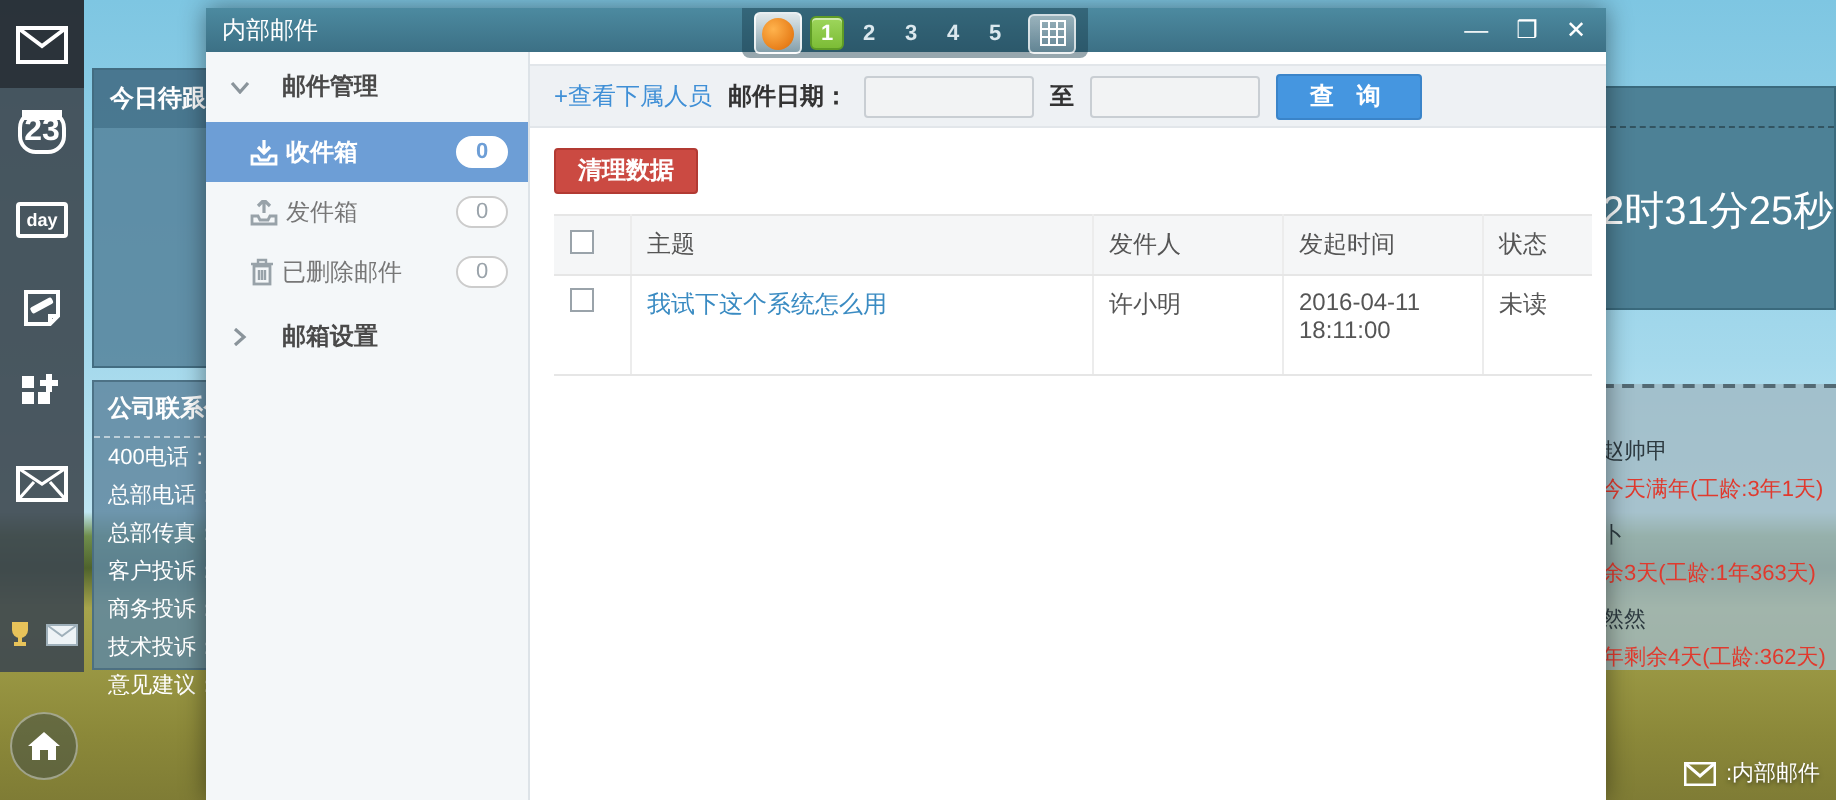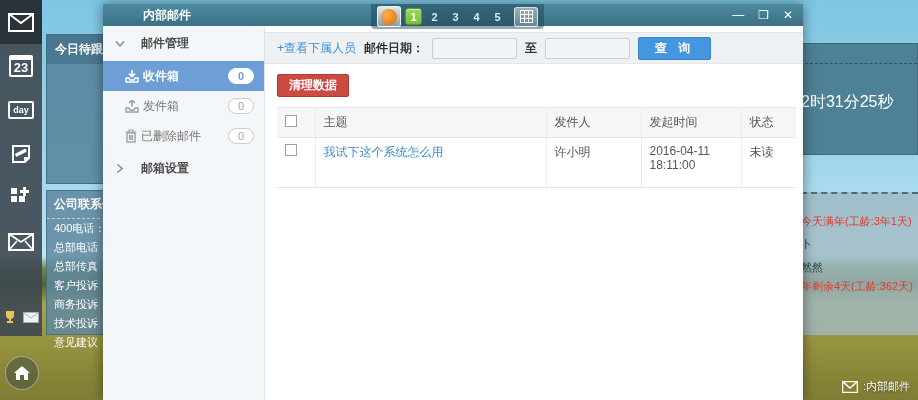"内部邮件" .titlebar .t { font-weight: bold -> normal; margin-left: 32px -> none }
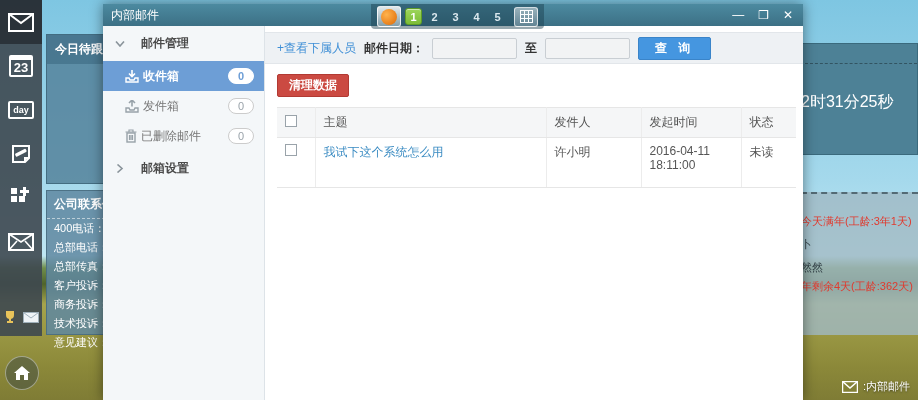"23" .cal-badge { border-radius: 2px -> 9px; font-size: 13px -> 16px }
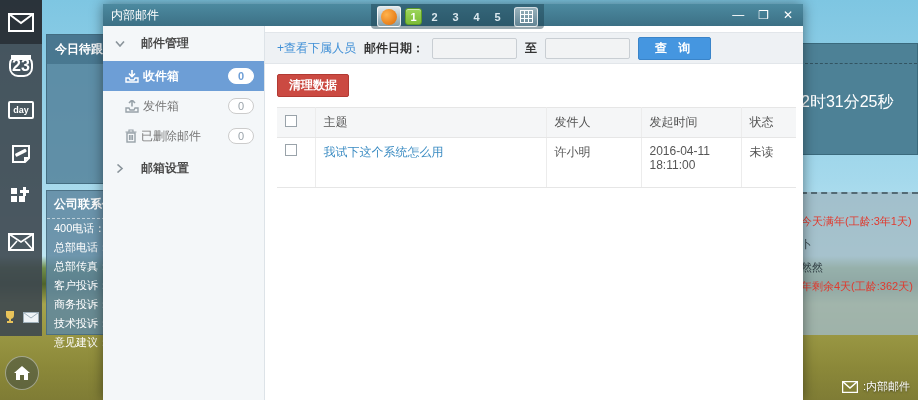"2时31分25秒" .panel-clock .clk { font-size: 16px -> 20px }
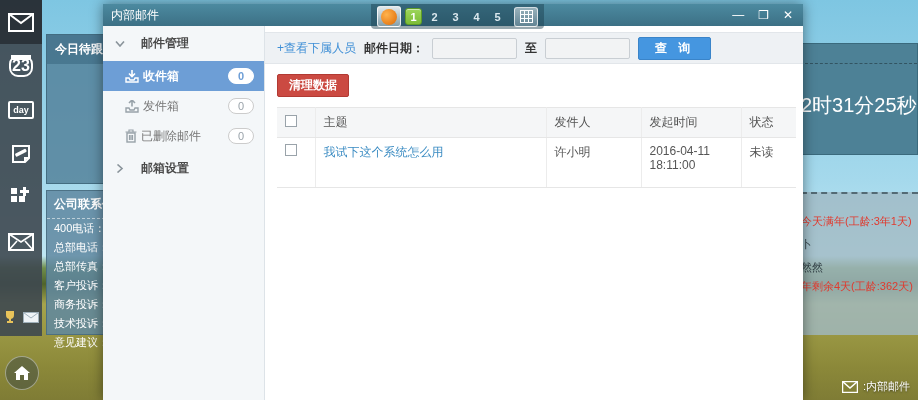"赵帅甲" div.nm { html: none -> <div>赵帅甲</div> }
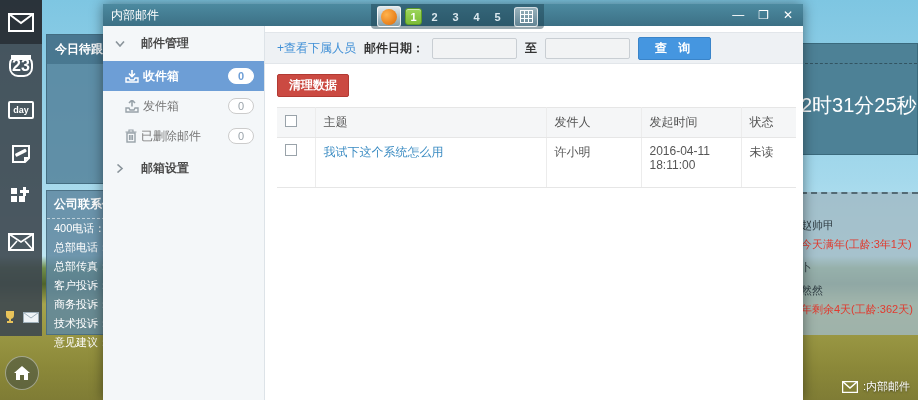"余3天(工龄:1年363天)" div.nt { html: none -> <div>余3天(工龄:1年363天)</div> }
